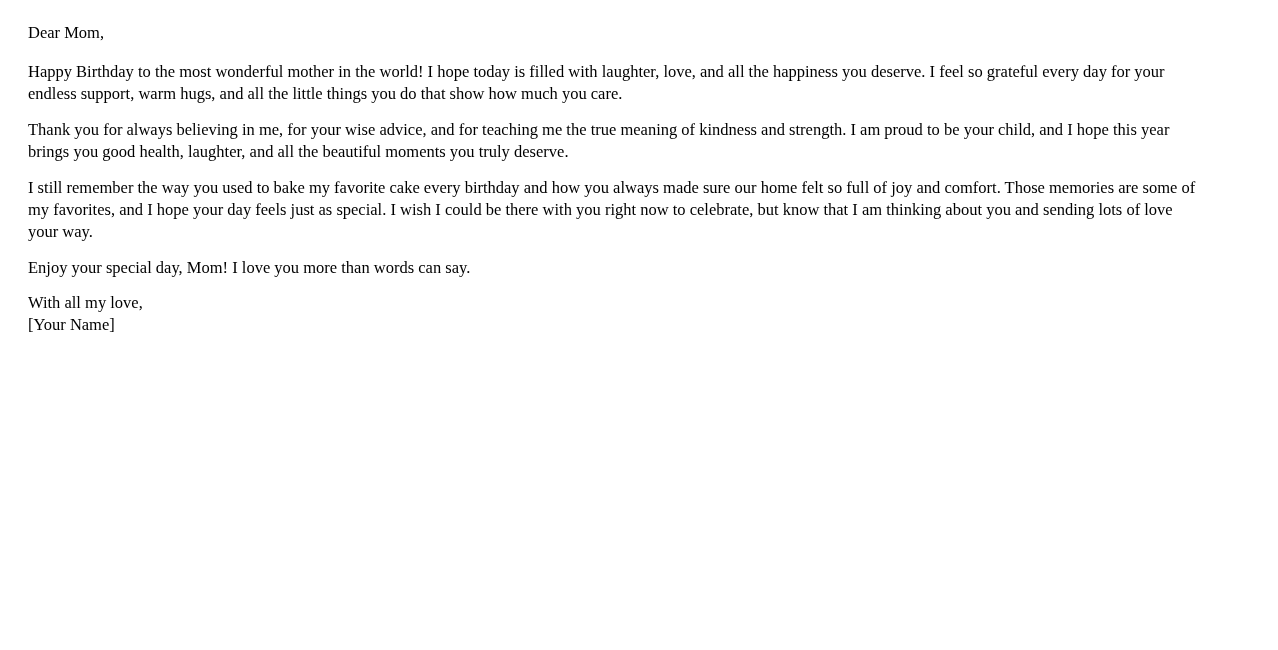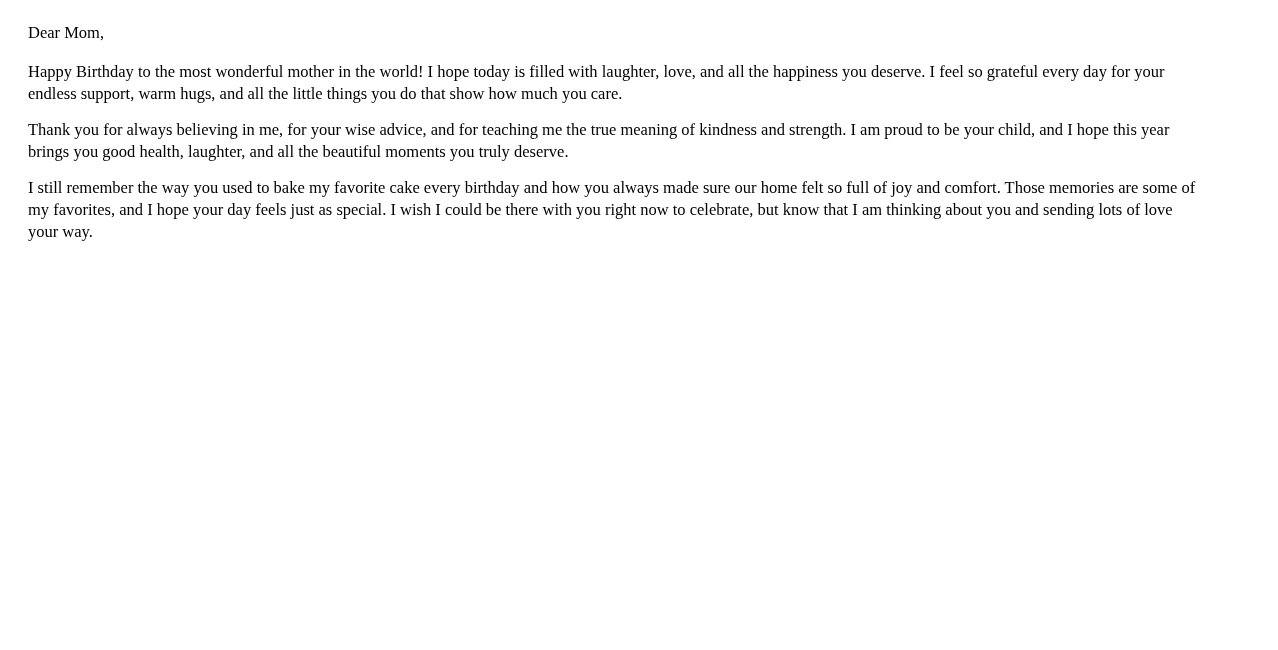"Enjoy your special day, Mom!" p.para { html: none -> <p>Enjoy your special day, Mom! I love you more than words can say.</p> }
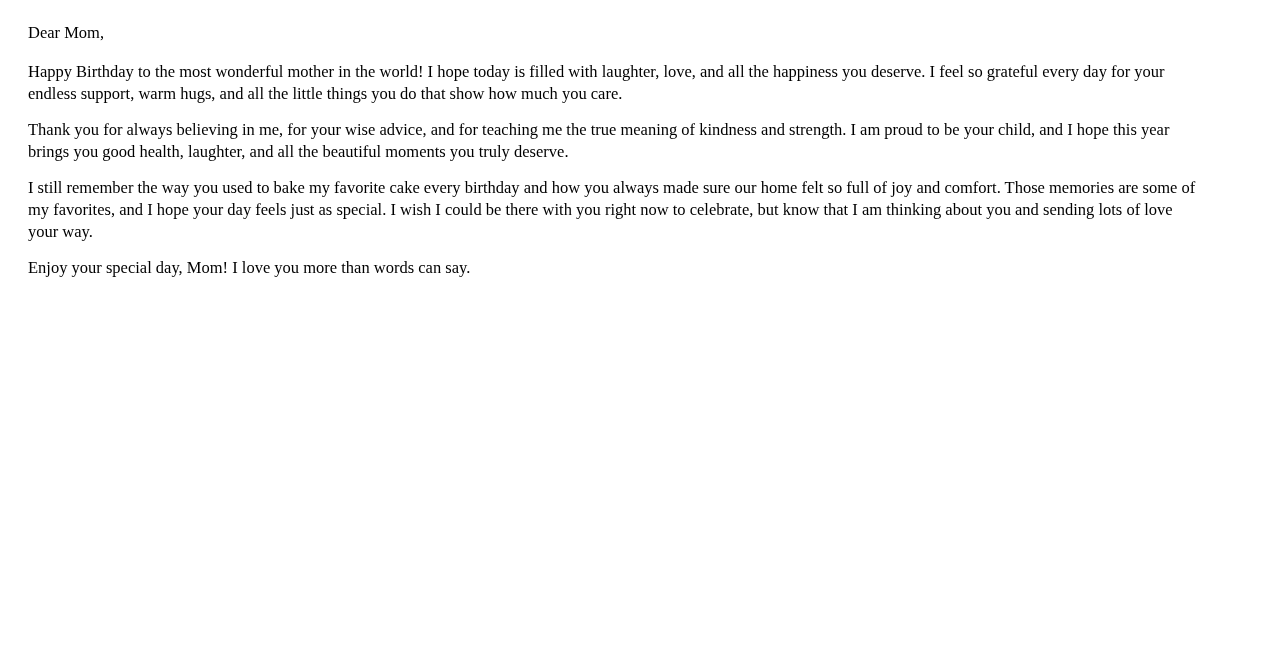"With all my love," p.closing { html: none -> <p> <span>With all my love,</span> <span>[Your Name]</span> </p> }
